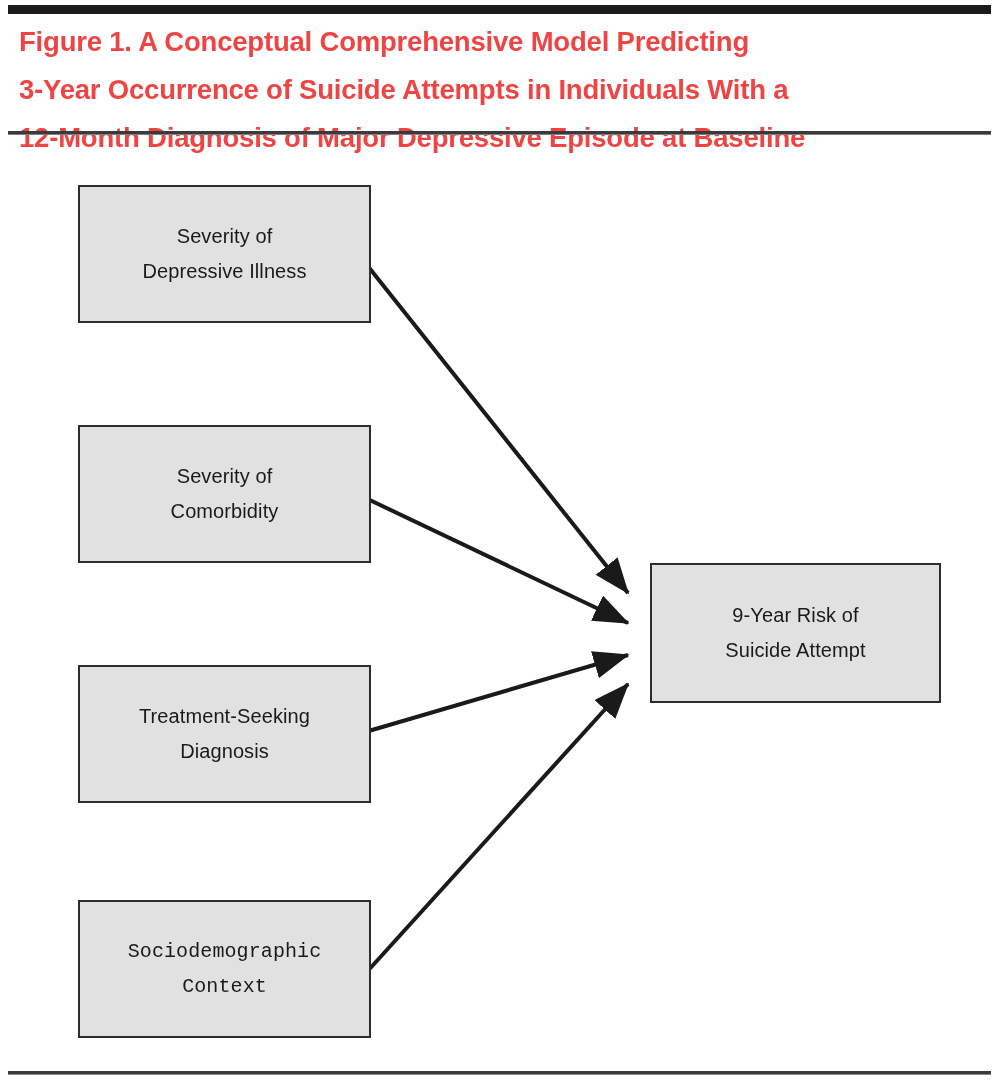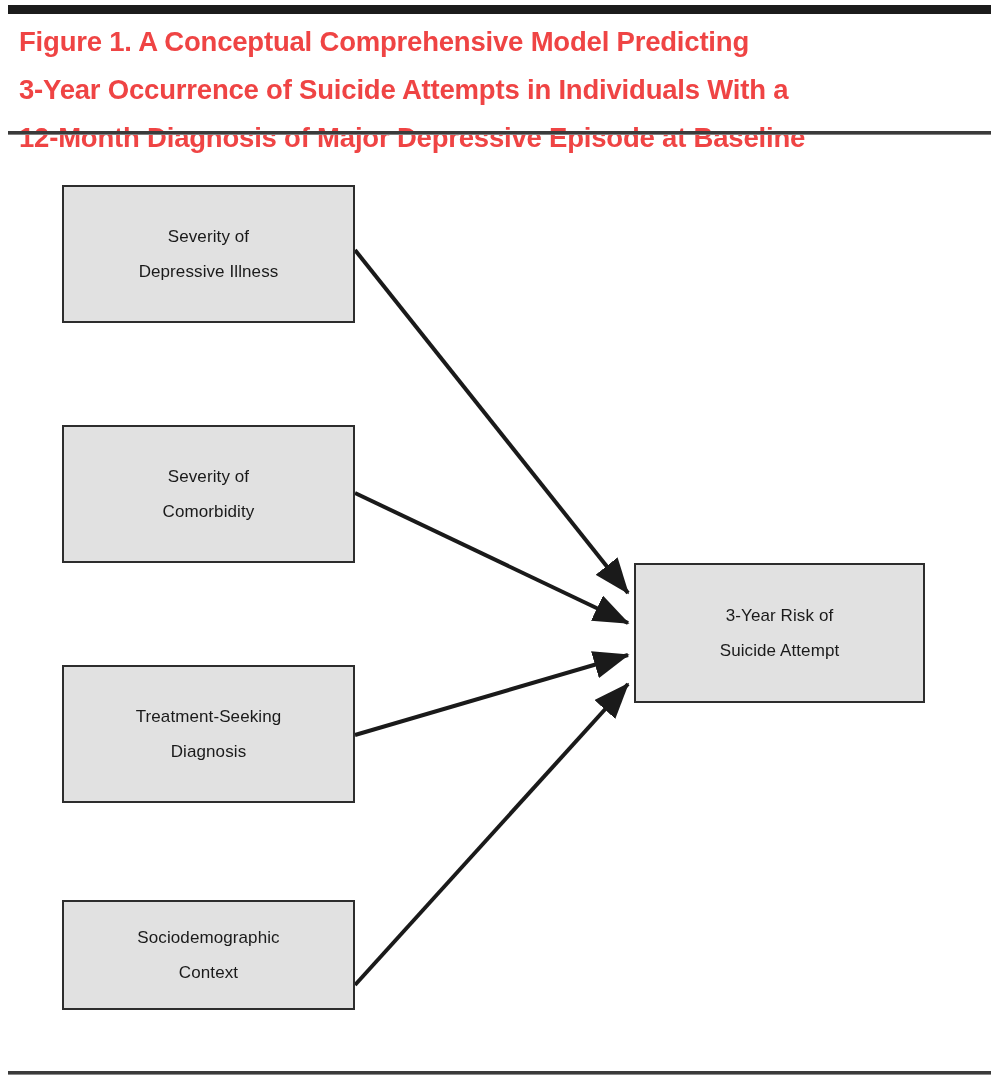"Severity of" .node-box { font-size: 17px -> 20px; margin-left: none -> 16px }
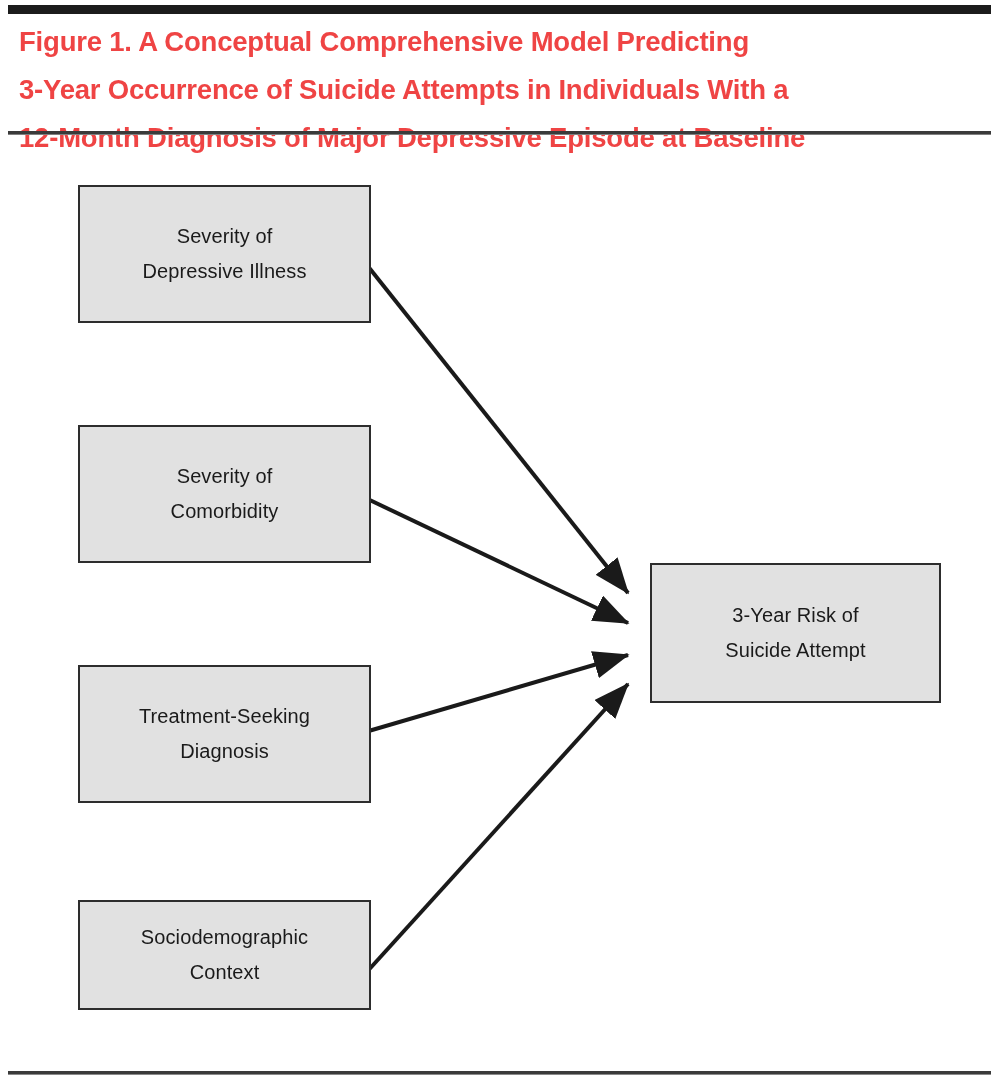"3-Year Risk of" div.node-box { text: 3-Year -> 9-Year }
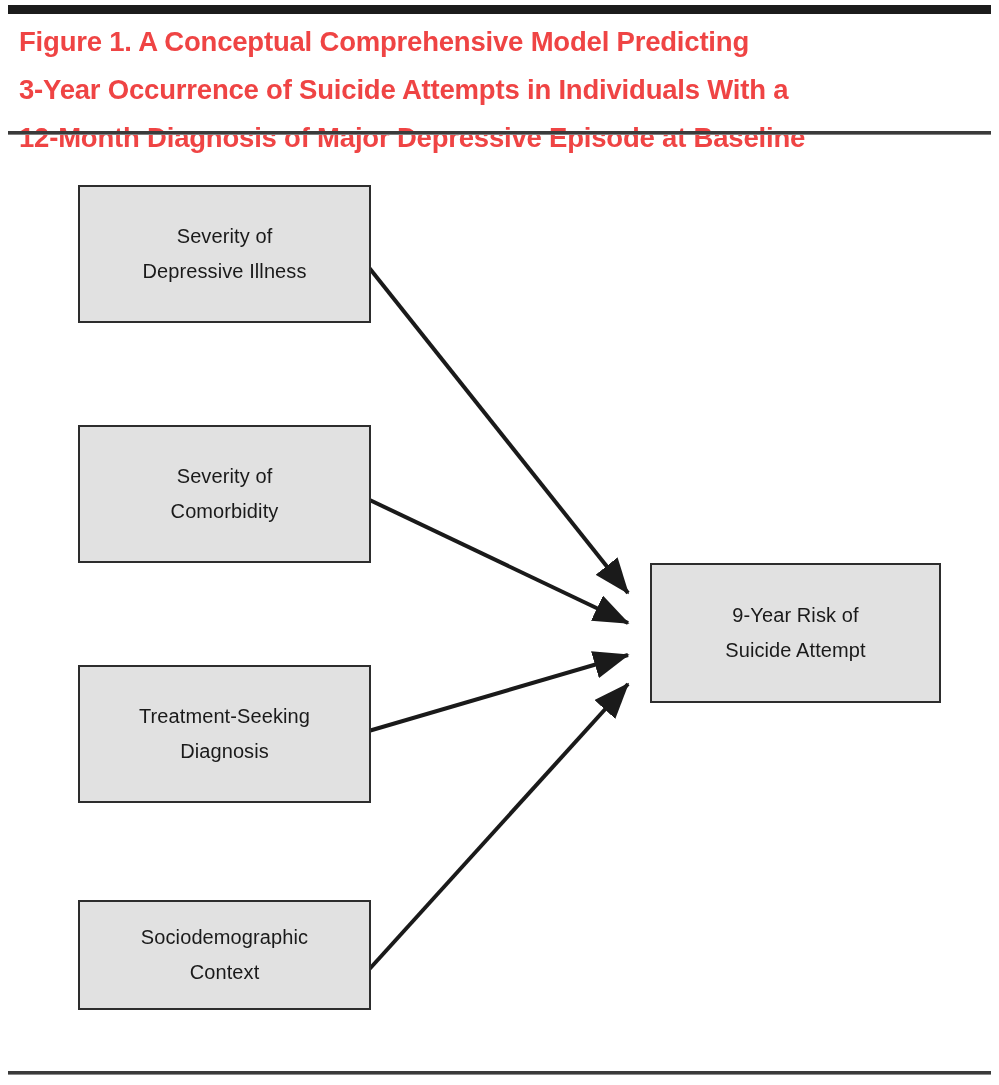"Sociodemographic" .node-sociodemographic { font-family: none -> Liberation Mono, monospace; height: 110px -> 138px }
